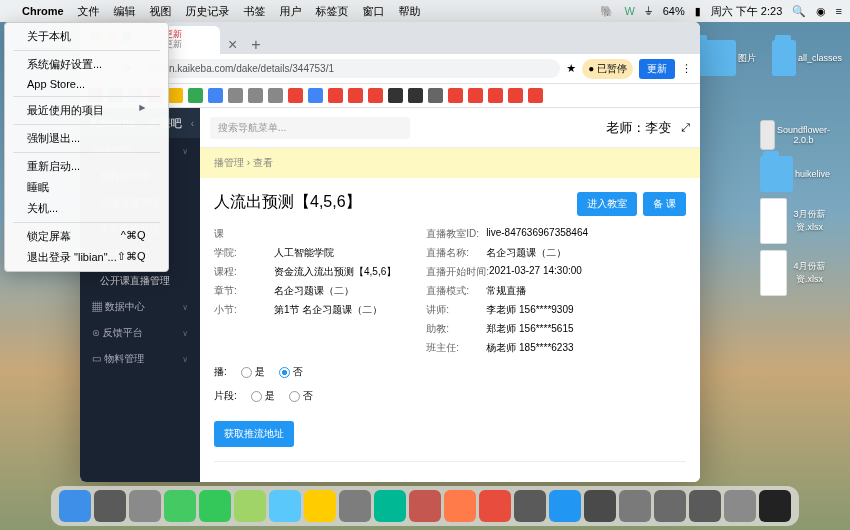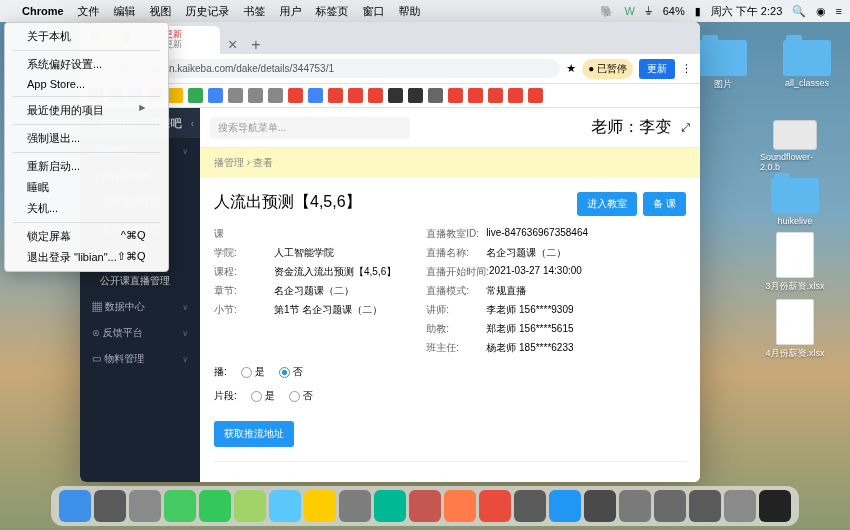"图片" .dicon { flex-direction: column -> row; text-align: left -> center }
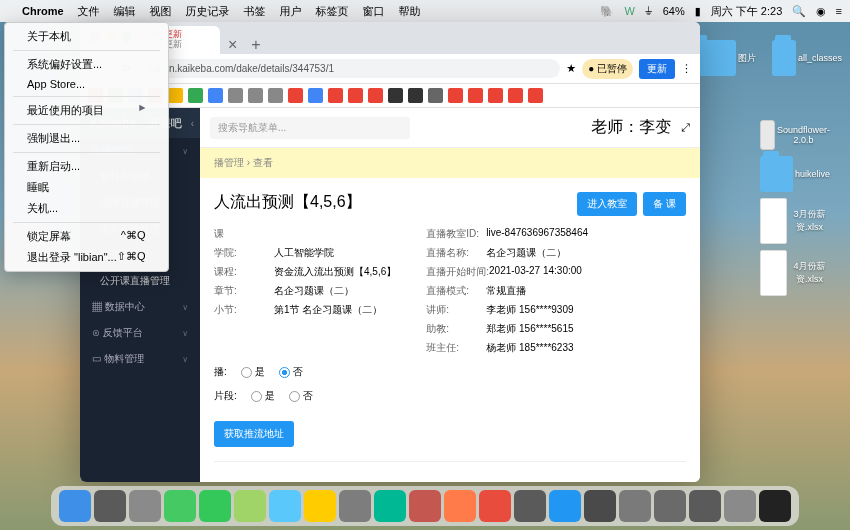"老师：李变" div { font-size: 16px -> 13px }
